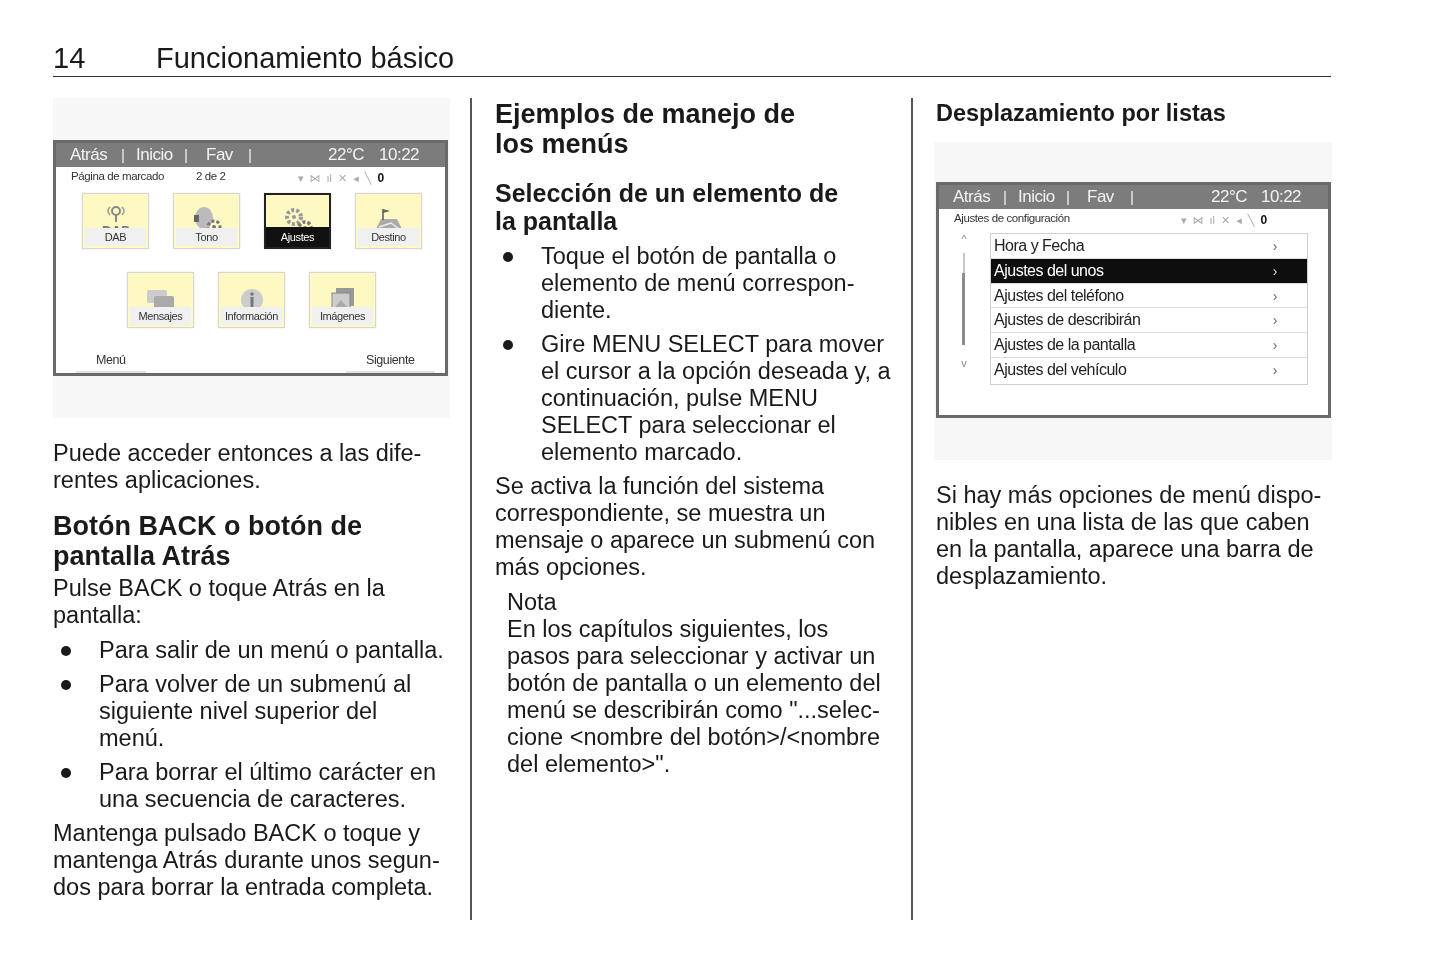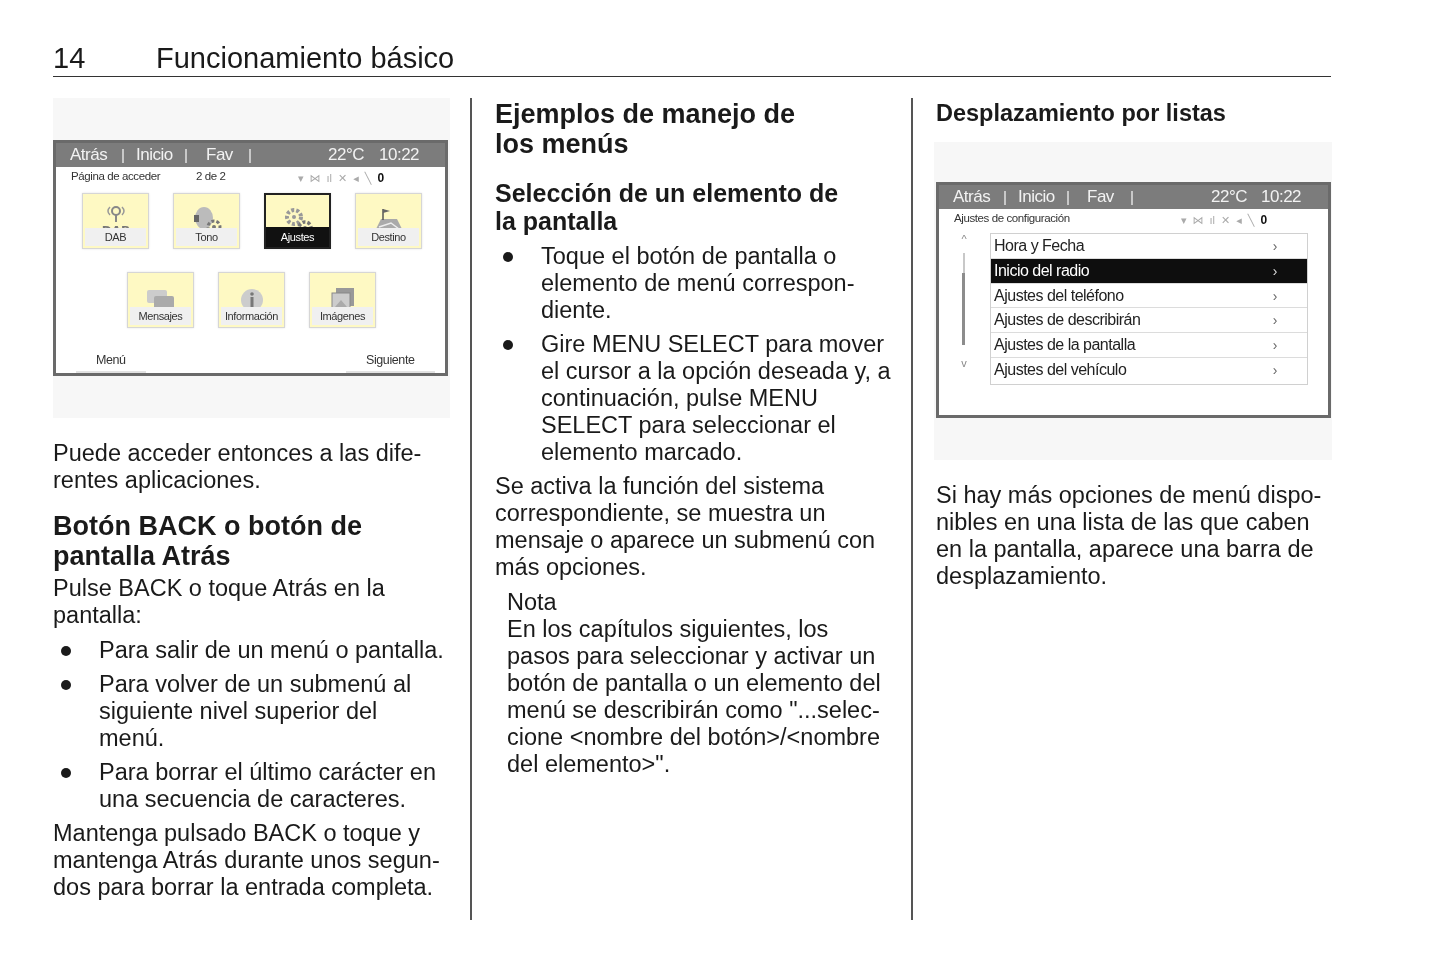"Página de acceder" span.screen-sub { text: acceder -> marcado }
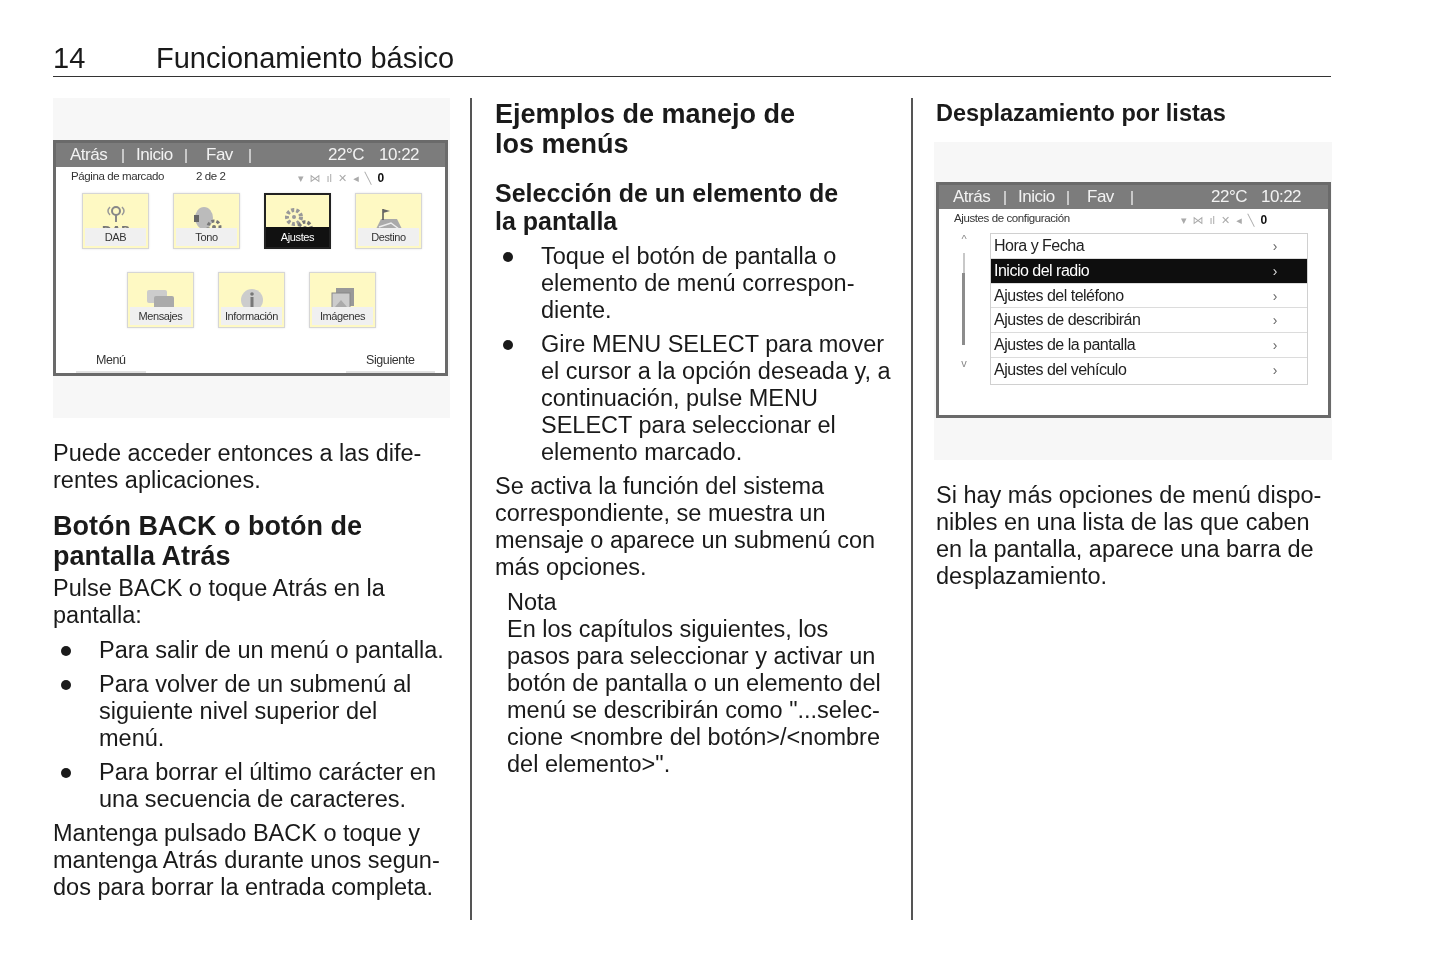"Inicio del radio" span { text: Inicio del radio -> Ajustes del unos }
